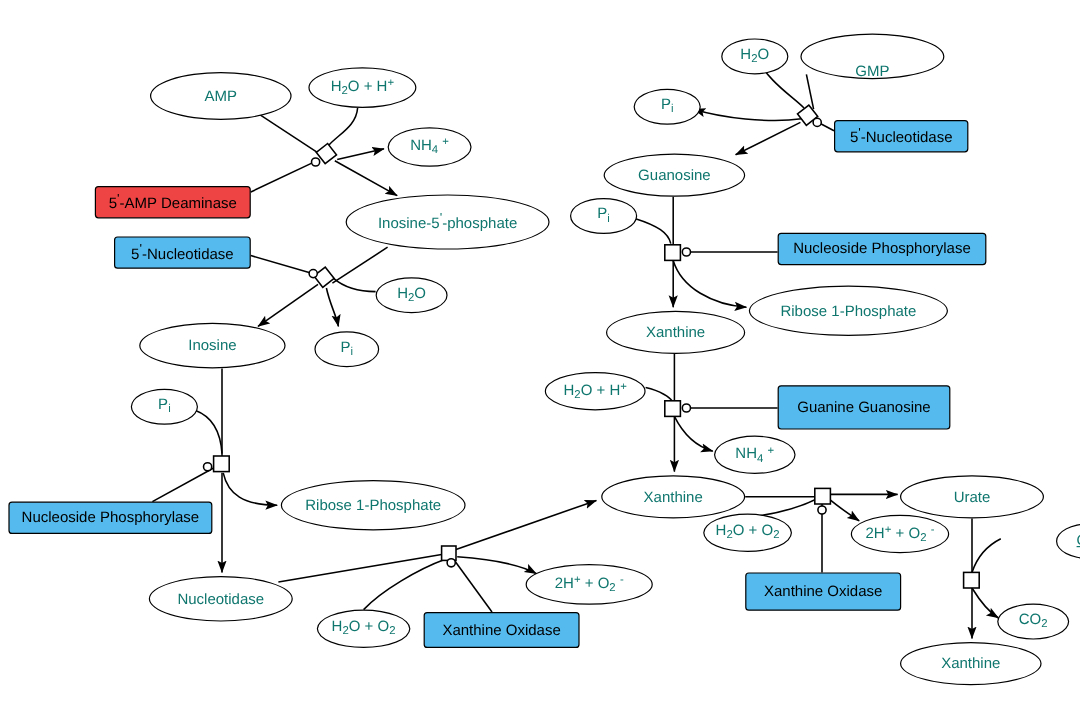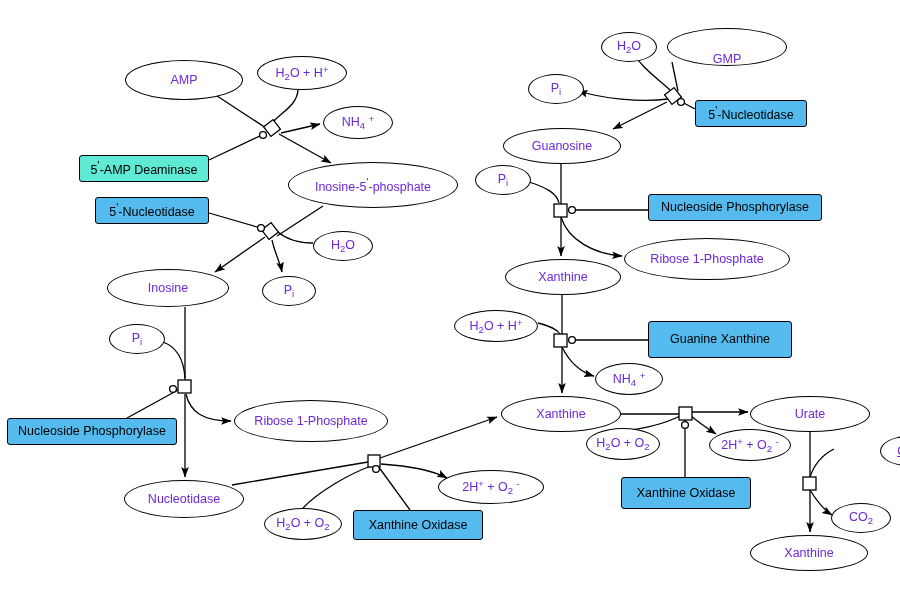"H2O" .metabolite { color: #6d28d9 -> #0f766e }
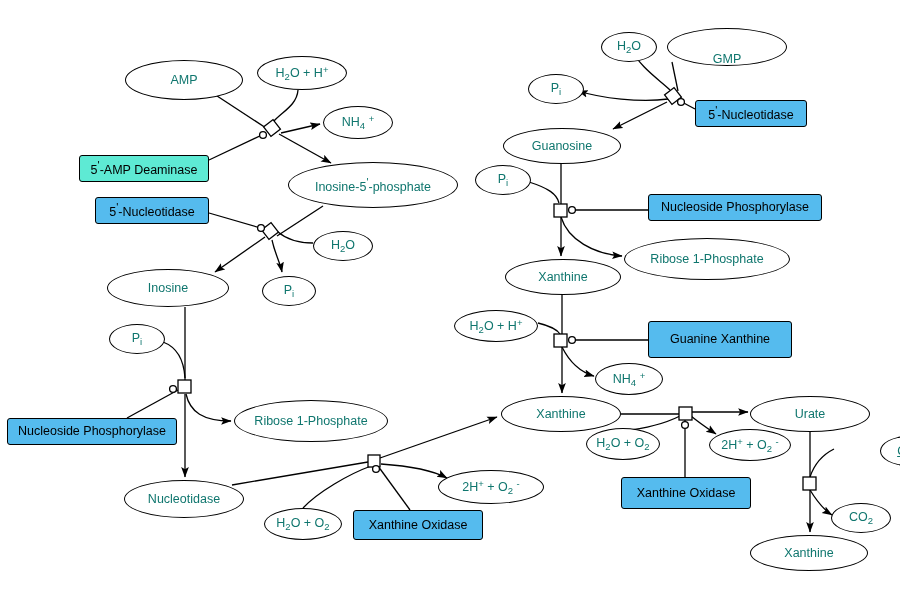"5'-AMP Deaminase" div.enzyme { background: #5eead4 -> #ef4444 }
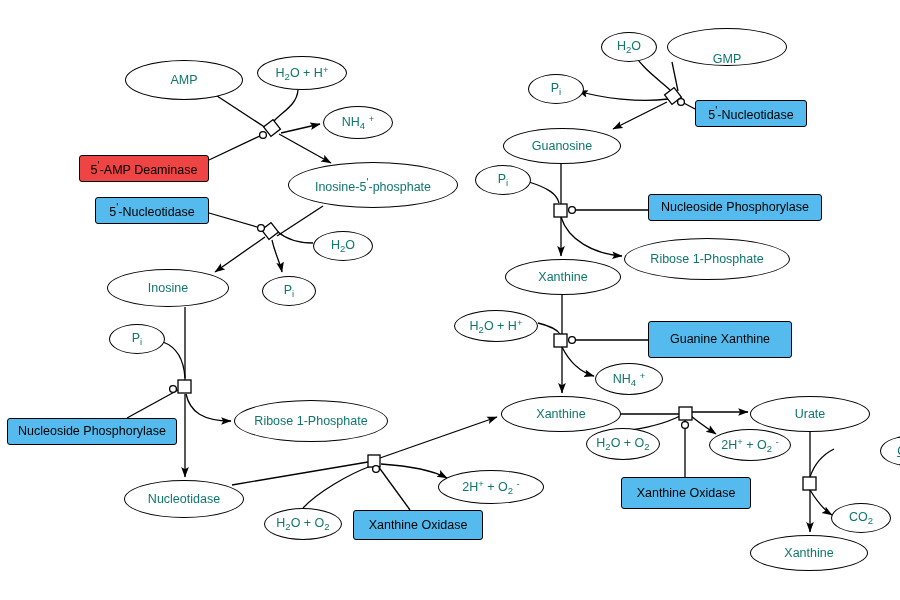"Inosine" div.metabolite { left: 107px -> 116px }
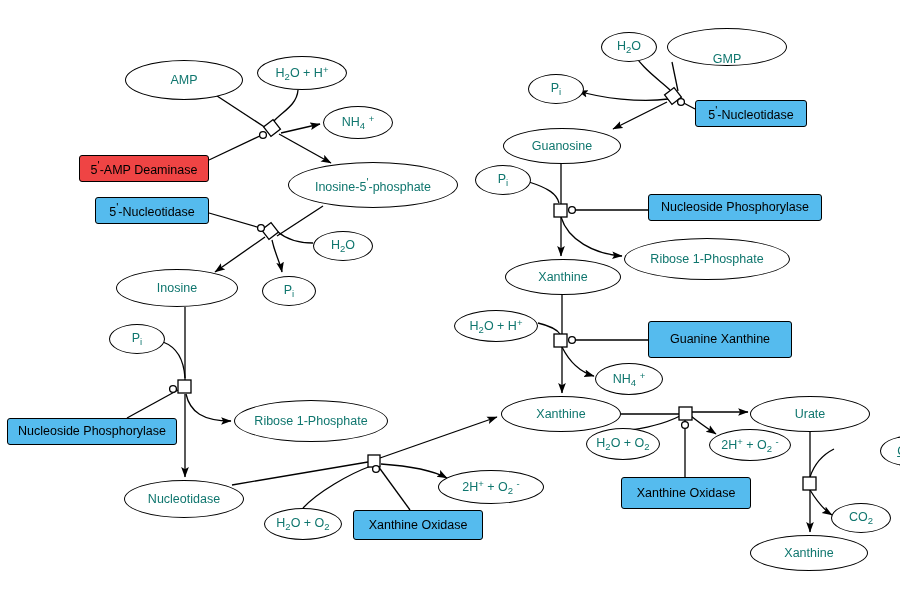"Guanine Xanthine" span { text: Xanthine -> Guanosine }
